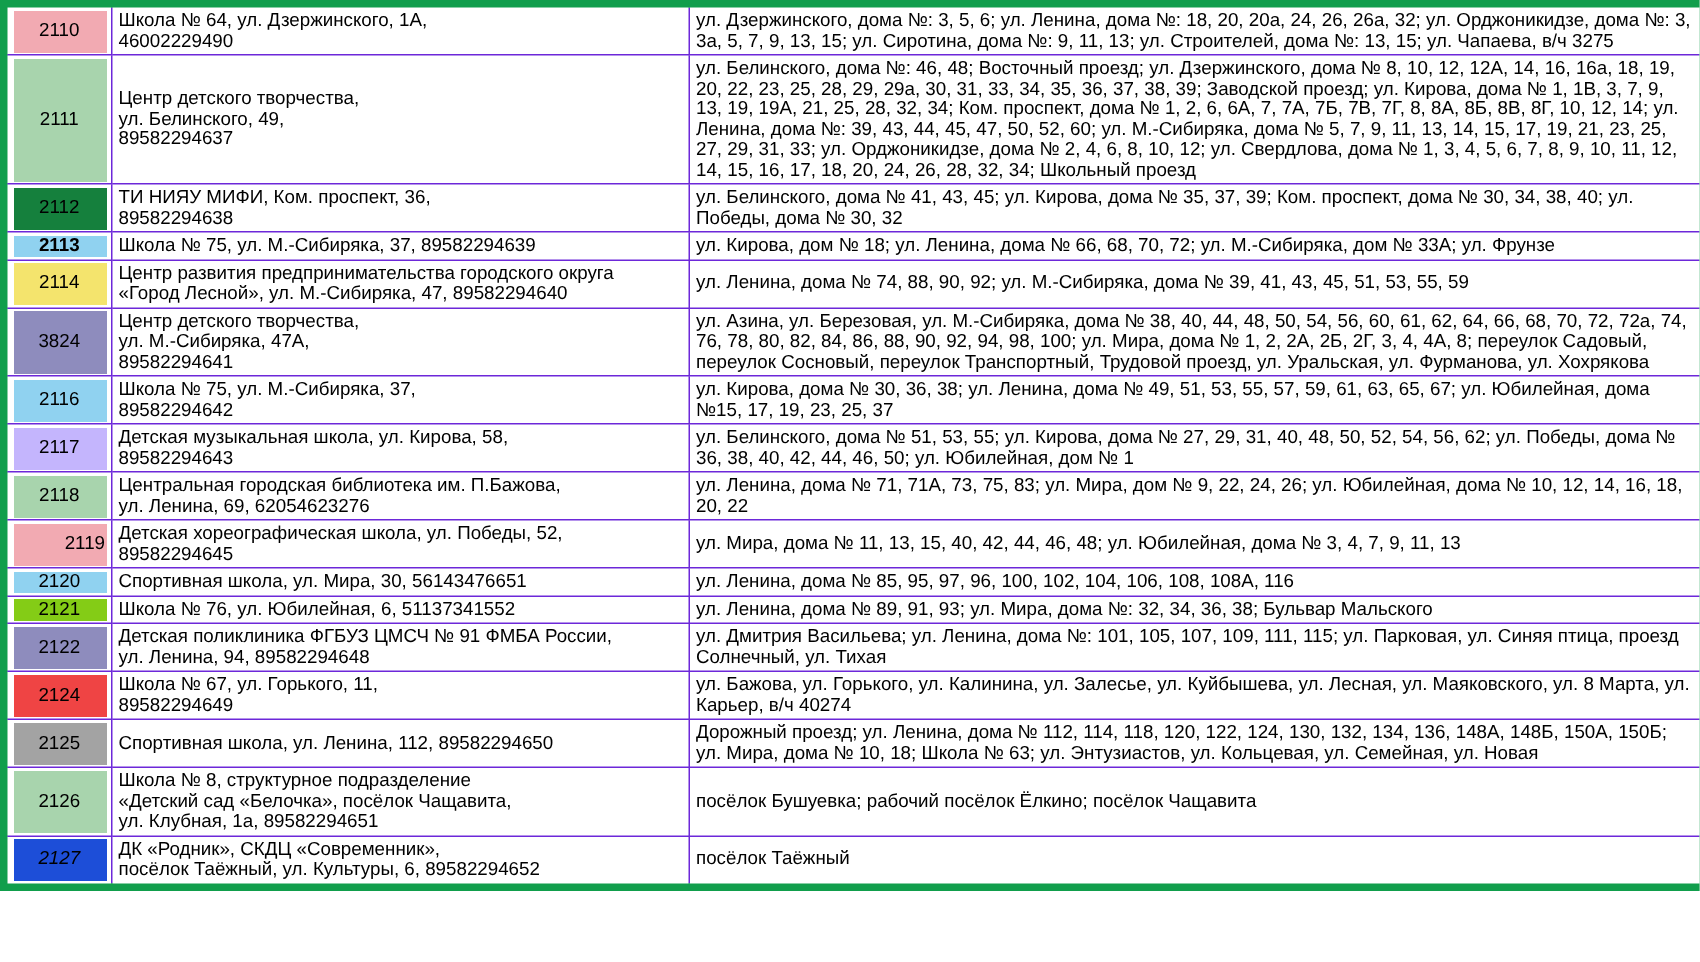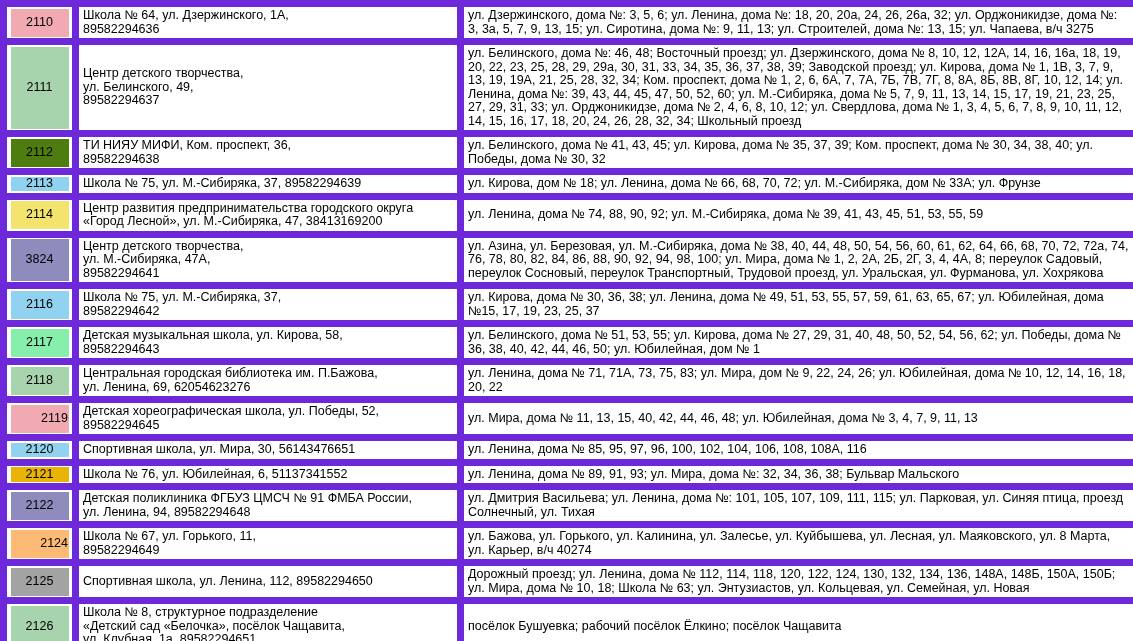"2110" table.stations td { border: 7px solid #6d28d9 -> 1px solid #6d28d9 }
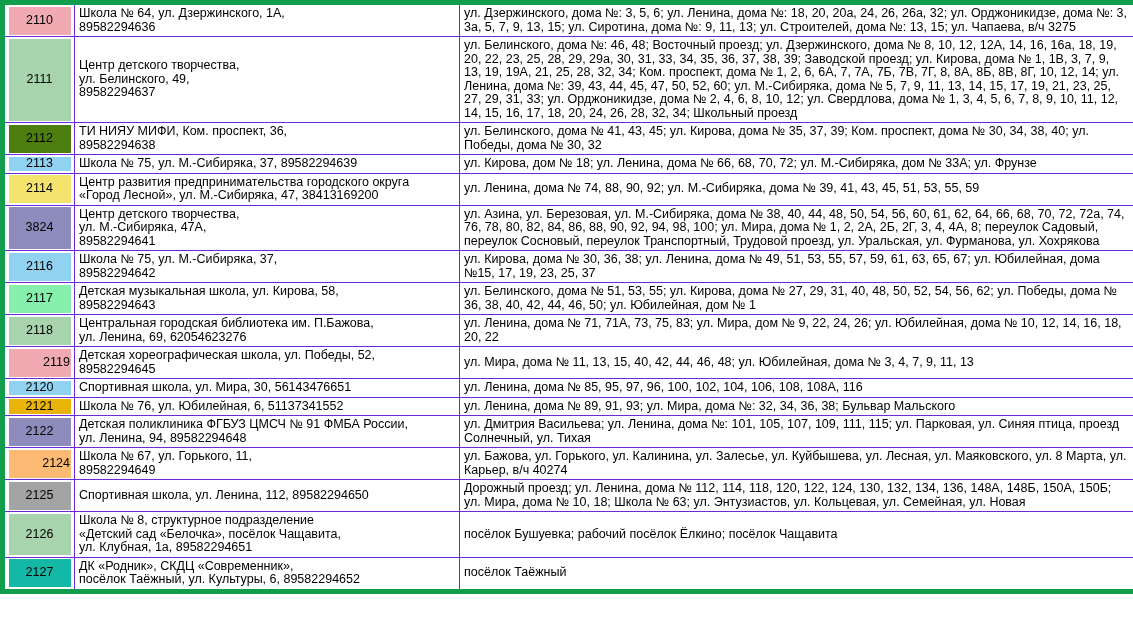"Школа № 64, ул. Дзержинского," td.place-cell { text: 89582294636 -> 46002229490 }
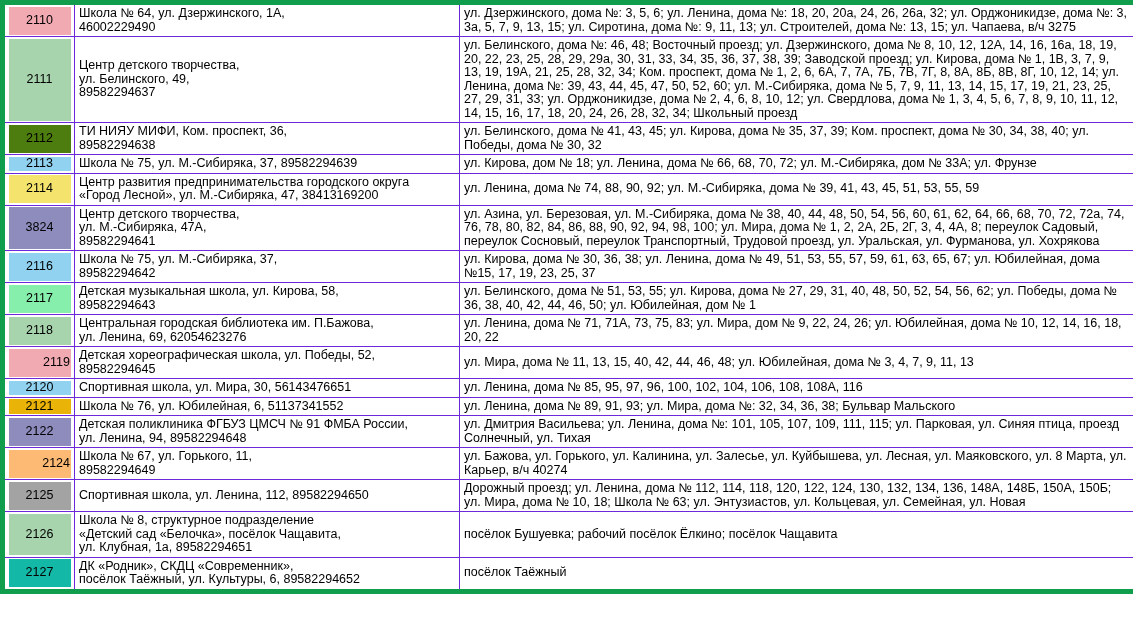"2112" td.id-cell { background-color: #4d7c0f -> #15803d }
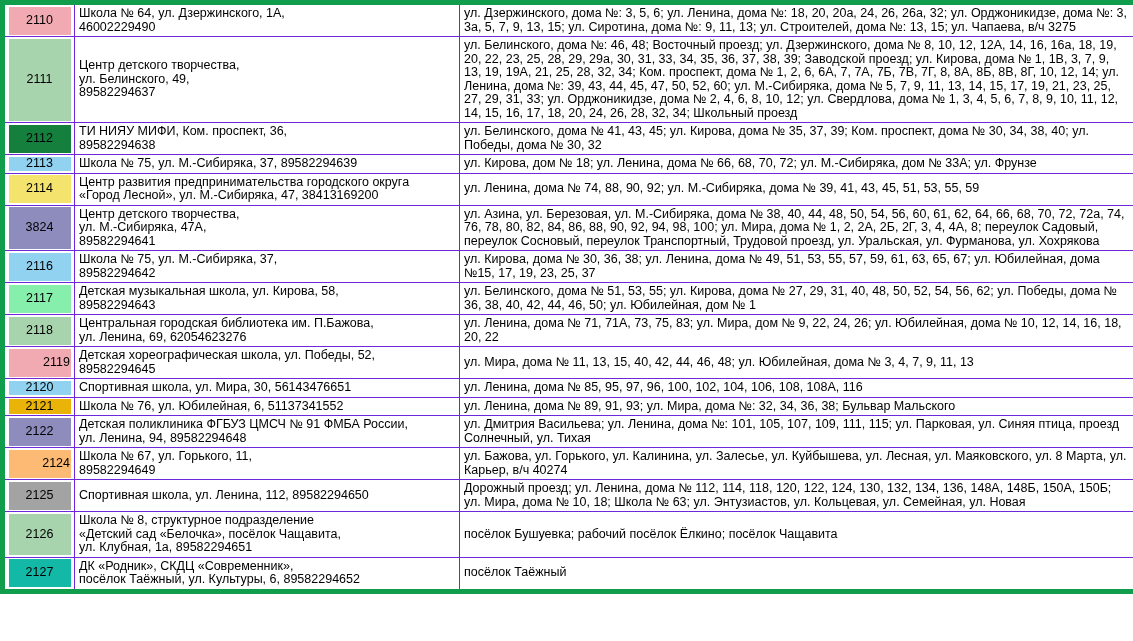"2113" td.id-cell { font-weight: none -> bold }
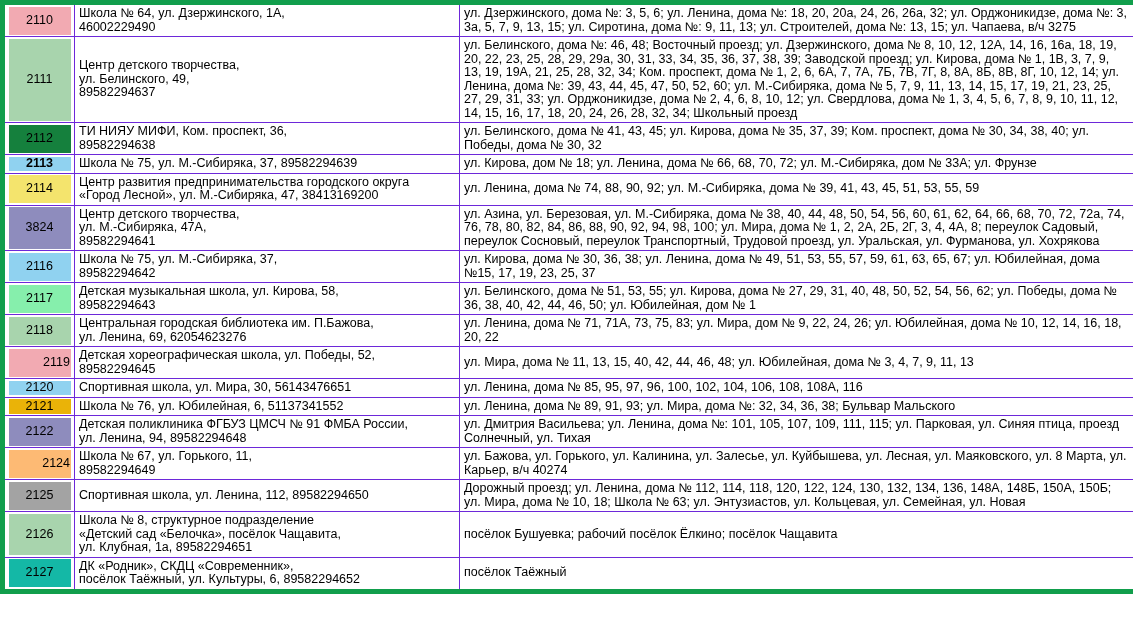"Центр развития предпринимательства" td.place-cell { text: 38413169200 -> 89582294640 }
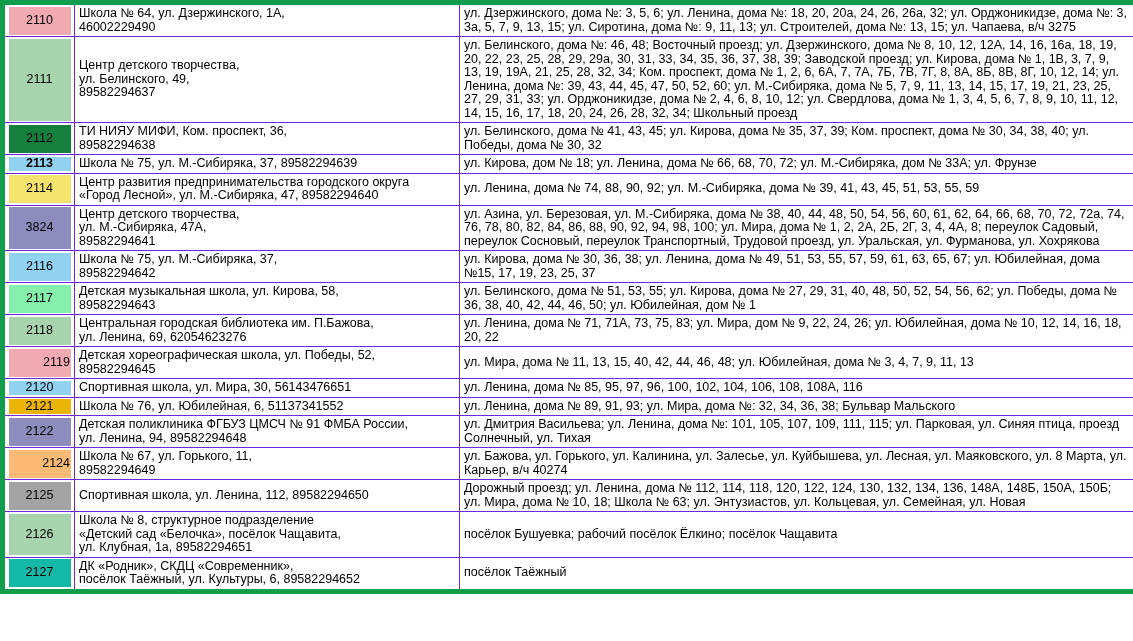"2117" td.id-cell { background-color: #86efac -> #c4b5fd }
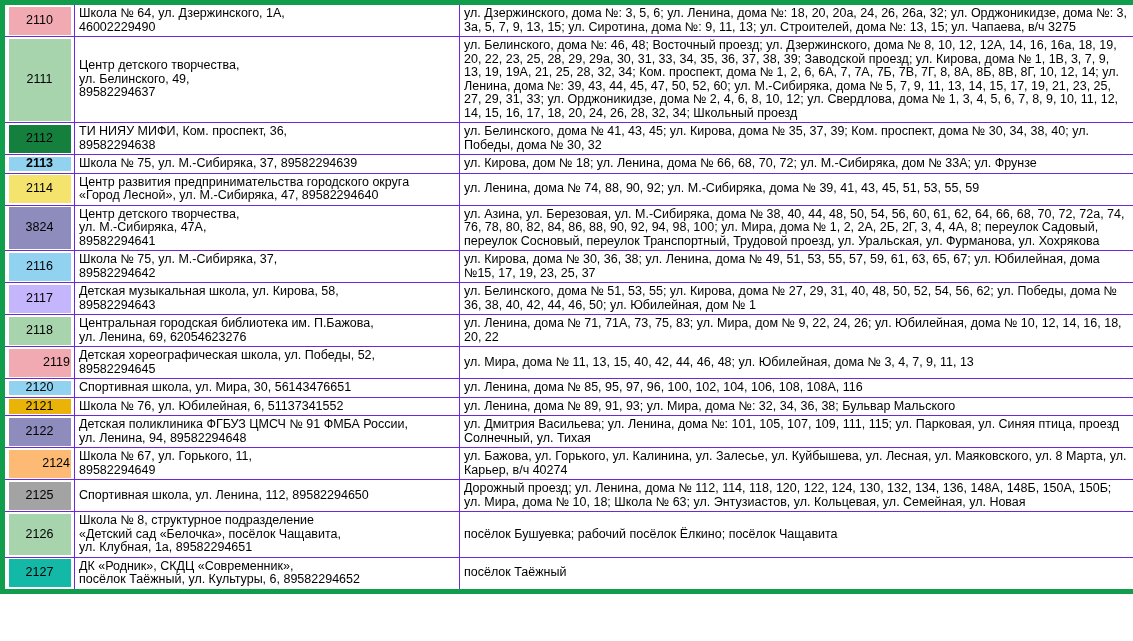"2121" td.id-cell { background-color: #eab308 -> #84cc16 }
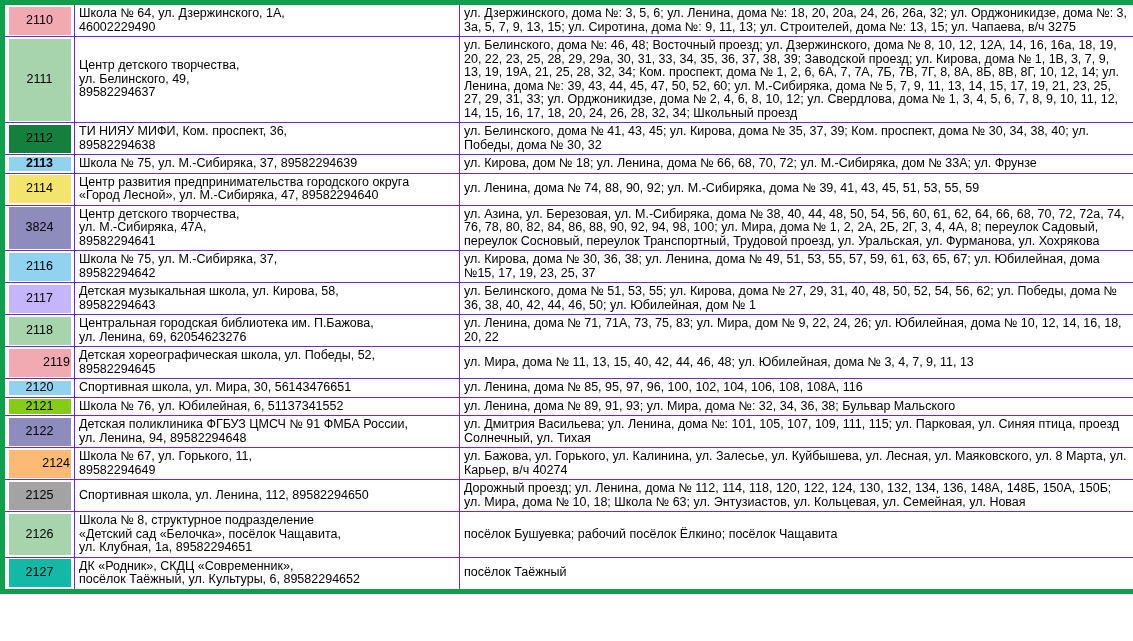"2124" td.id-cell { background-color: #fdba74 -> #ef4444; text-align: right -> none }
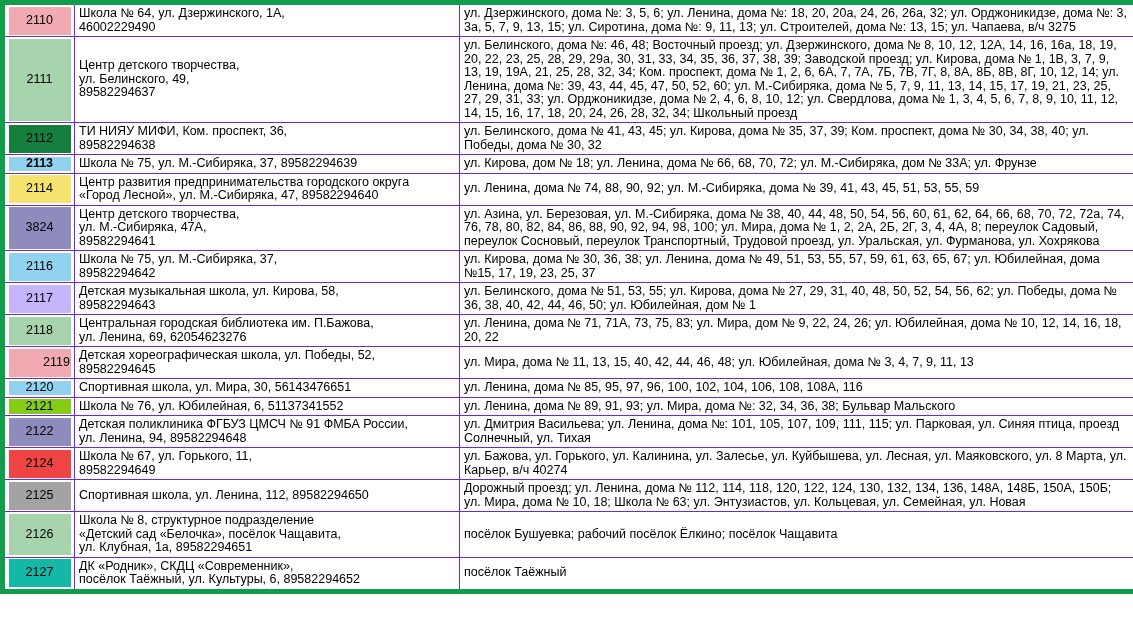"2127" td.id-cell { background-color: #14b8a6 -> #1d4ed8; font-style: none -> italic }
